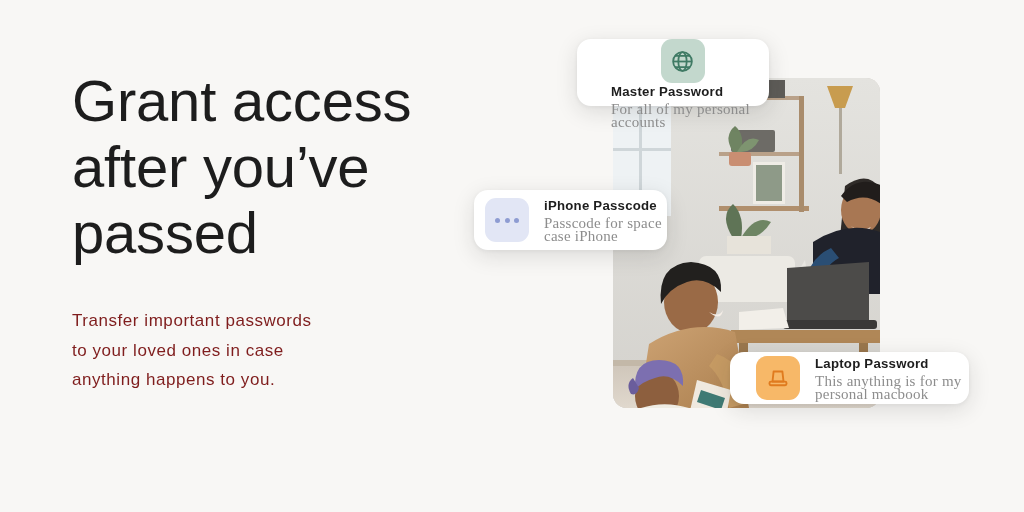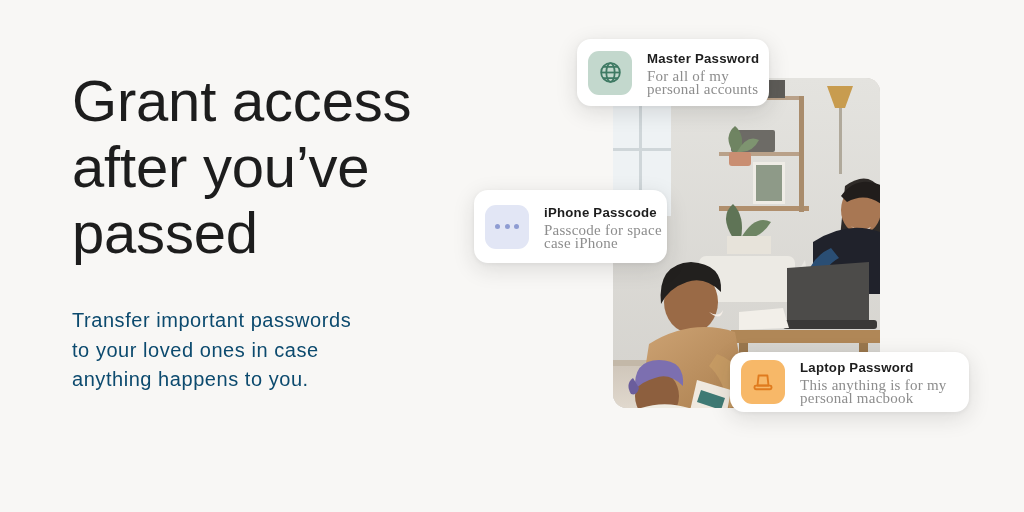"Master Password" #card-master { flex-direction: none -> column; padding-left: 11px -> 19px }
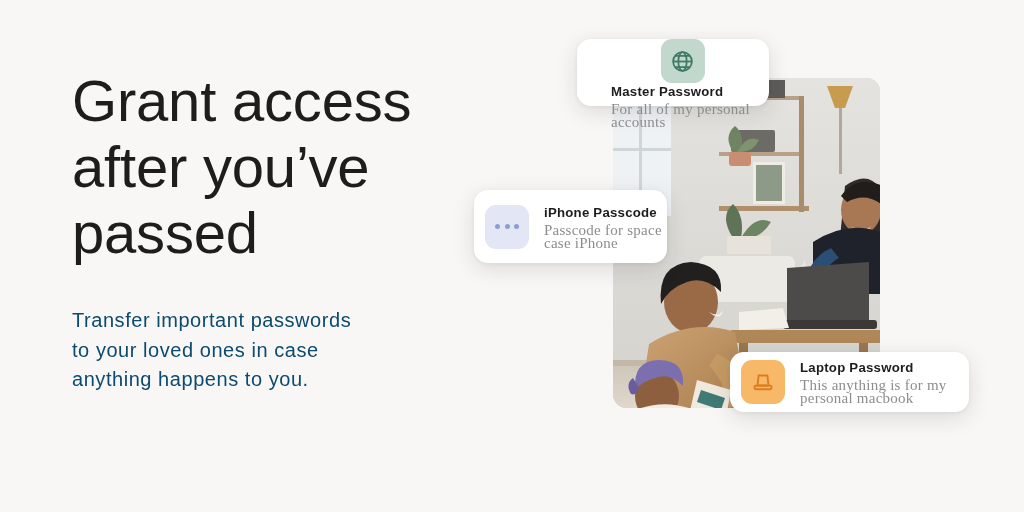"iPhone Passcode" #card-iphone { height: 73px -> 60px }
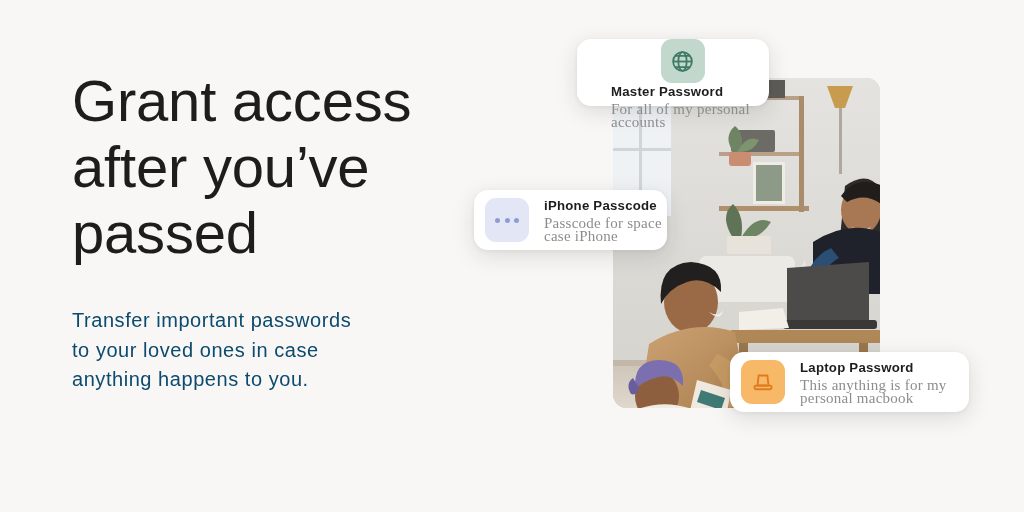"Transfer important passwords" .subcopy { color: #0c4a6e -> #7f1d1d; font-size: 20px -> 17px }
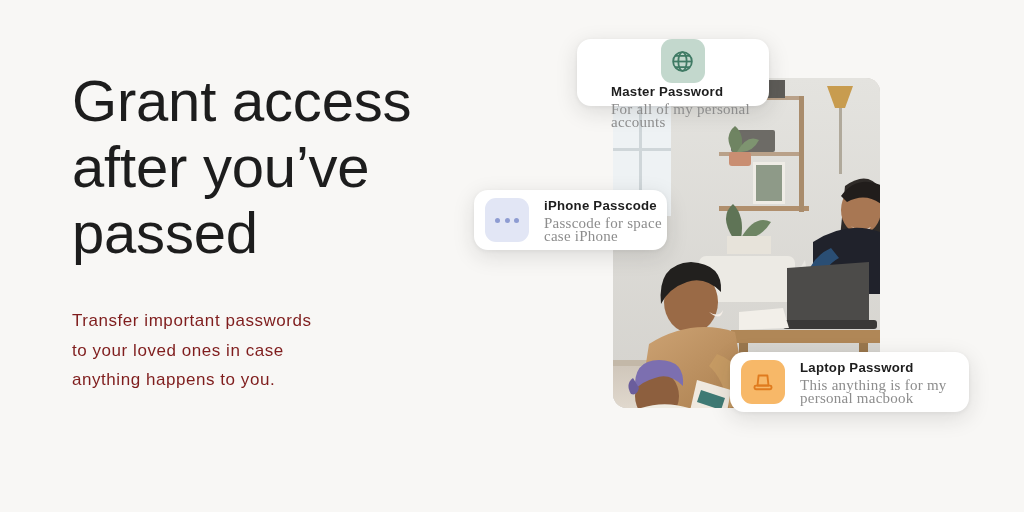"Laptop Password" #card-laptop { height: 60px -> 52px; padding-left: 11px -> 26px }
